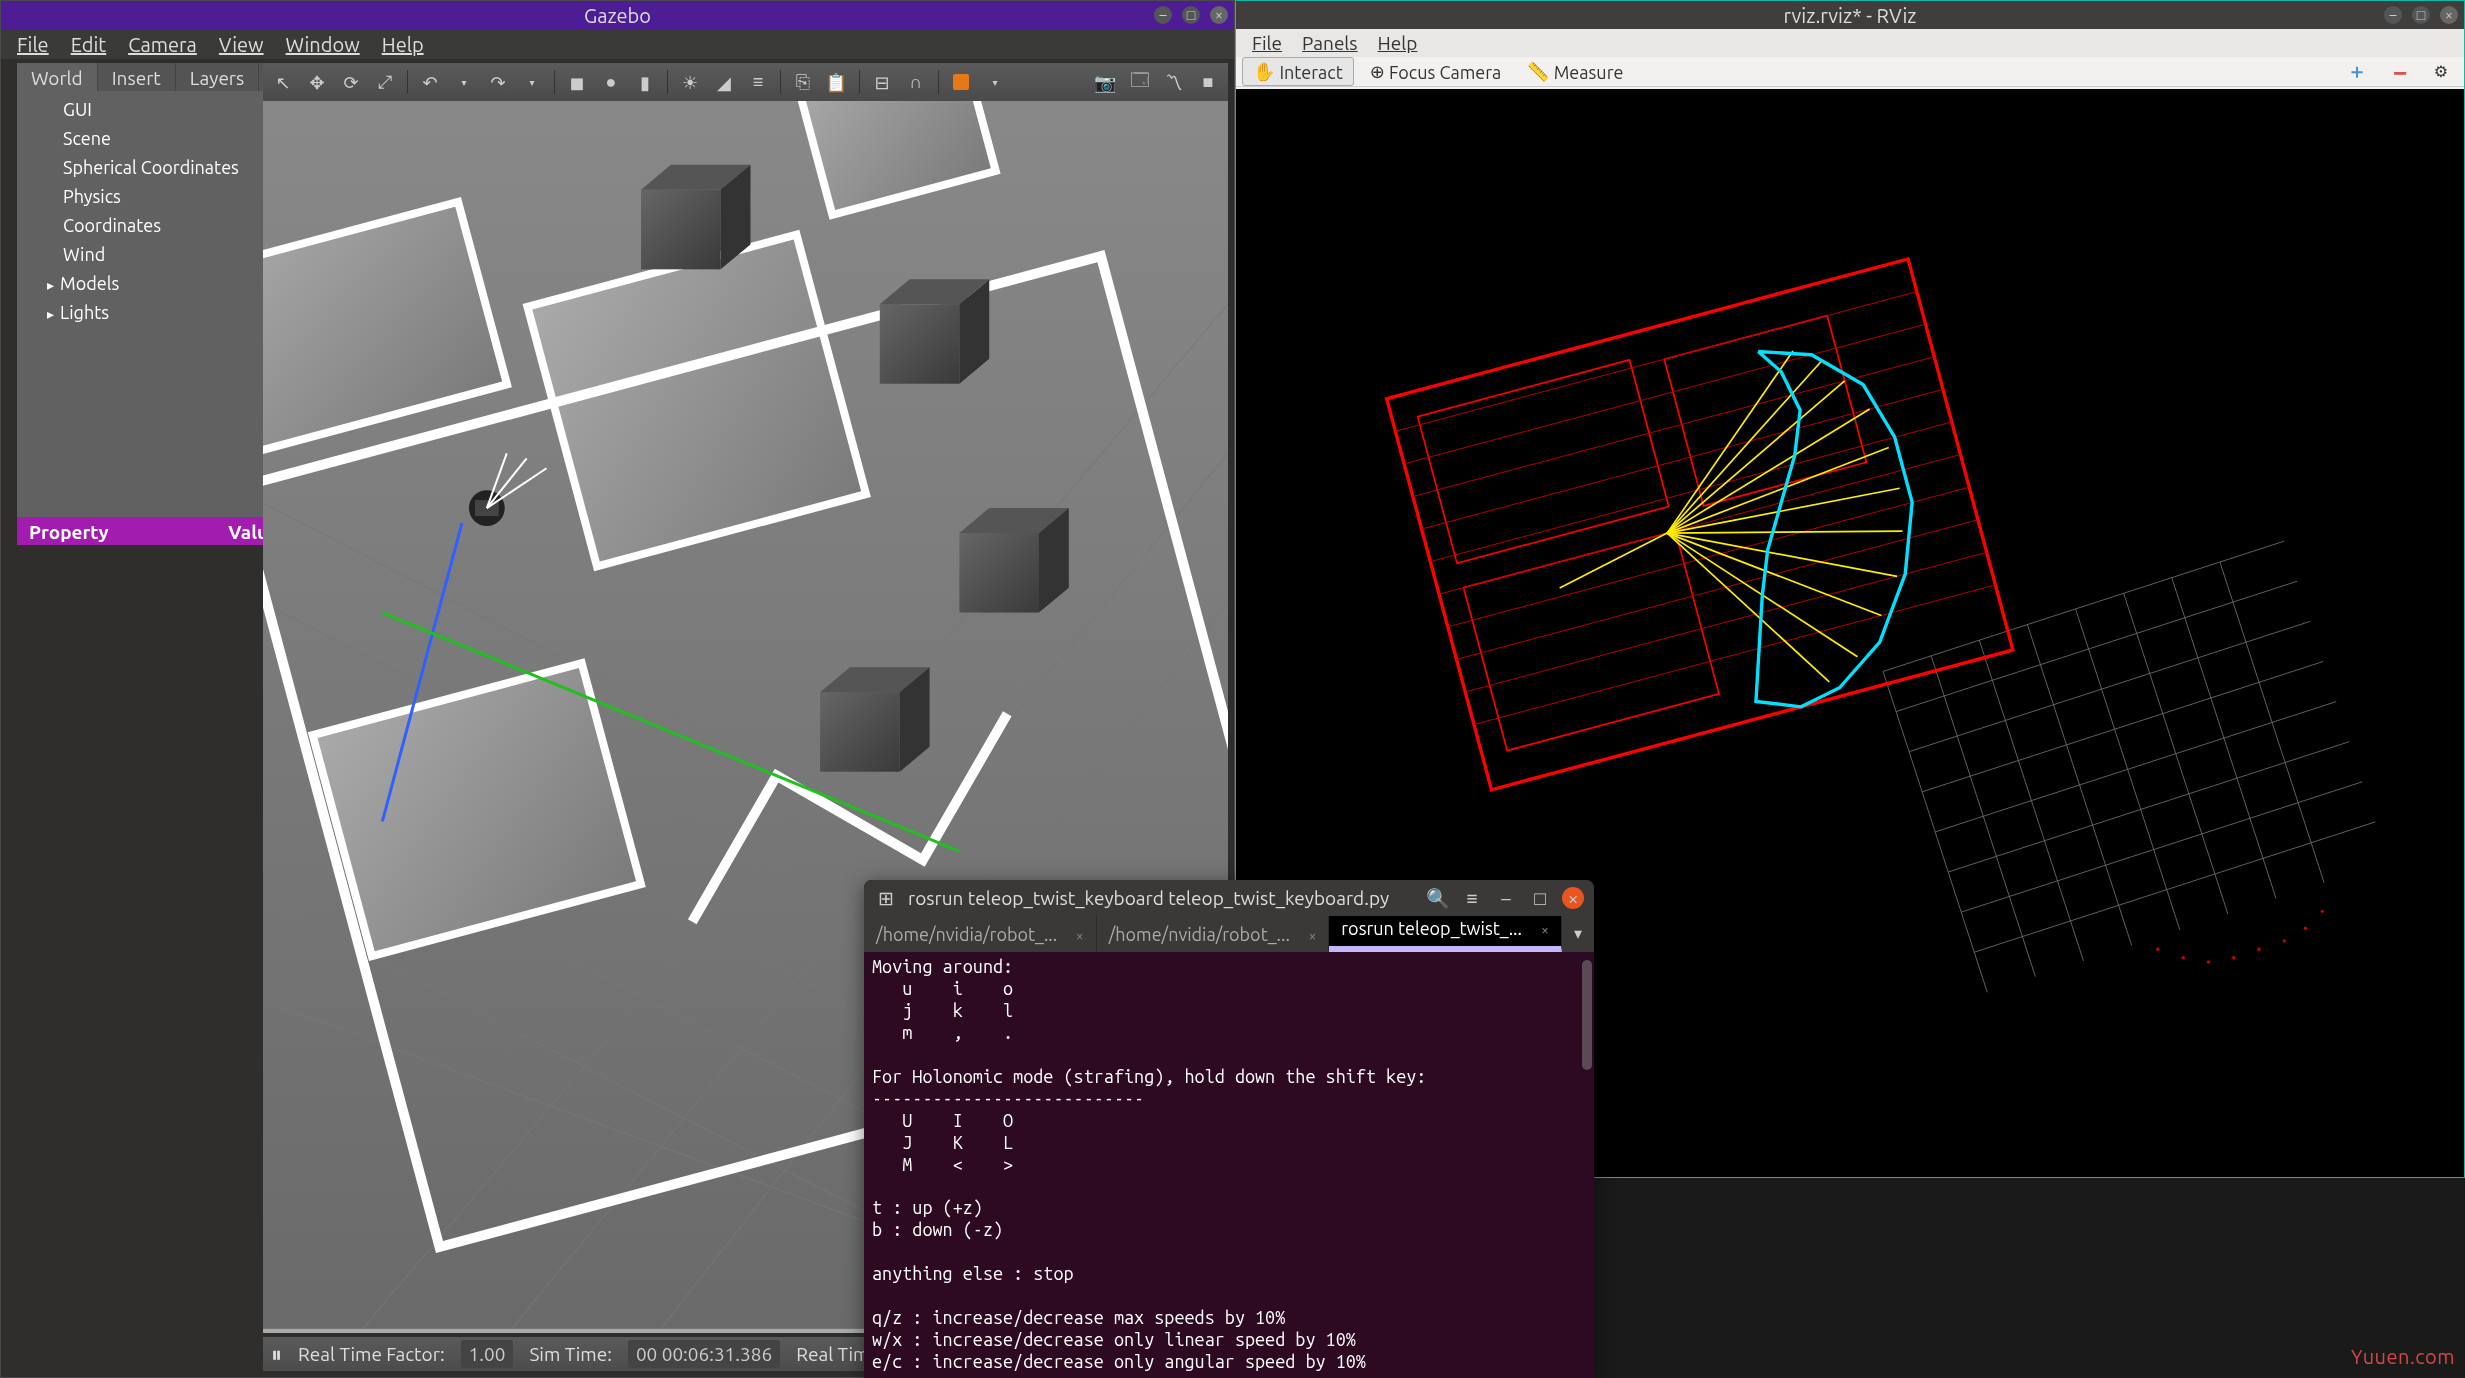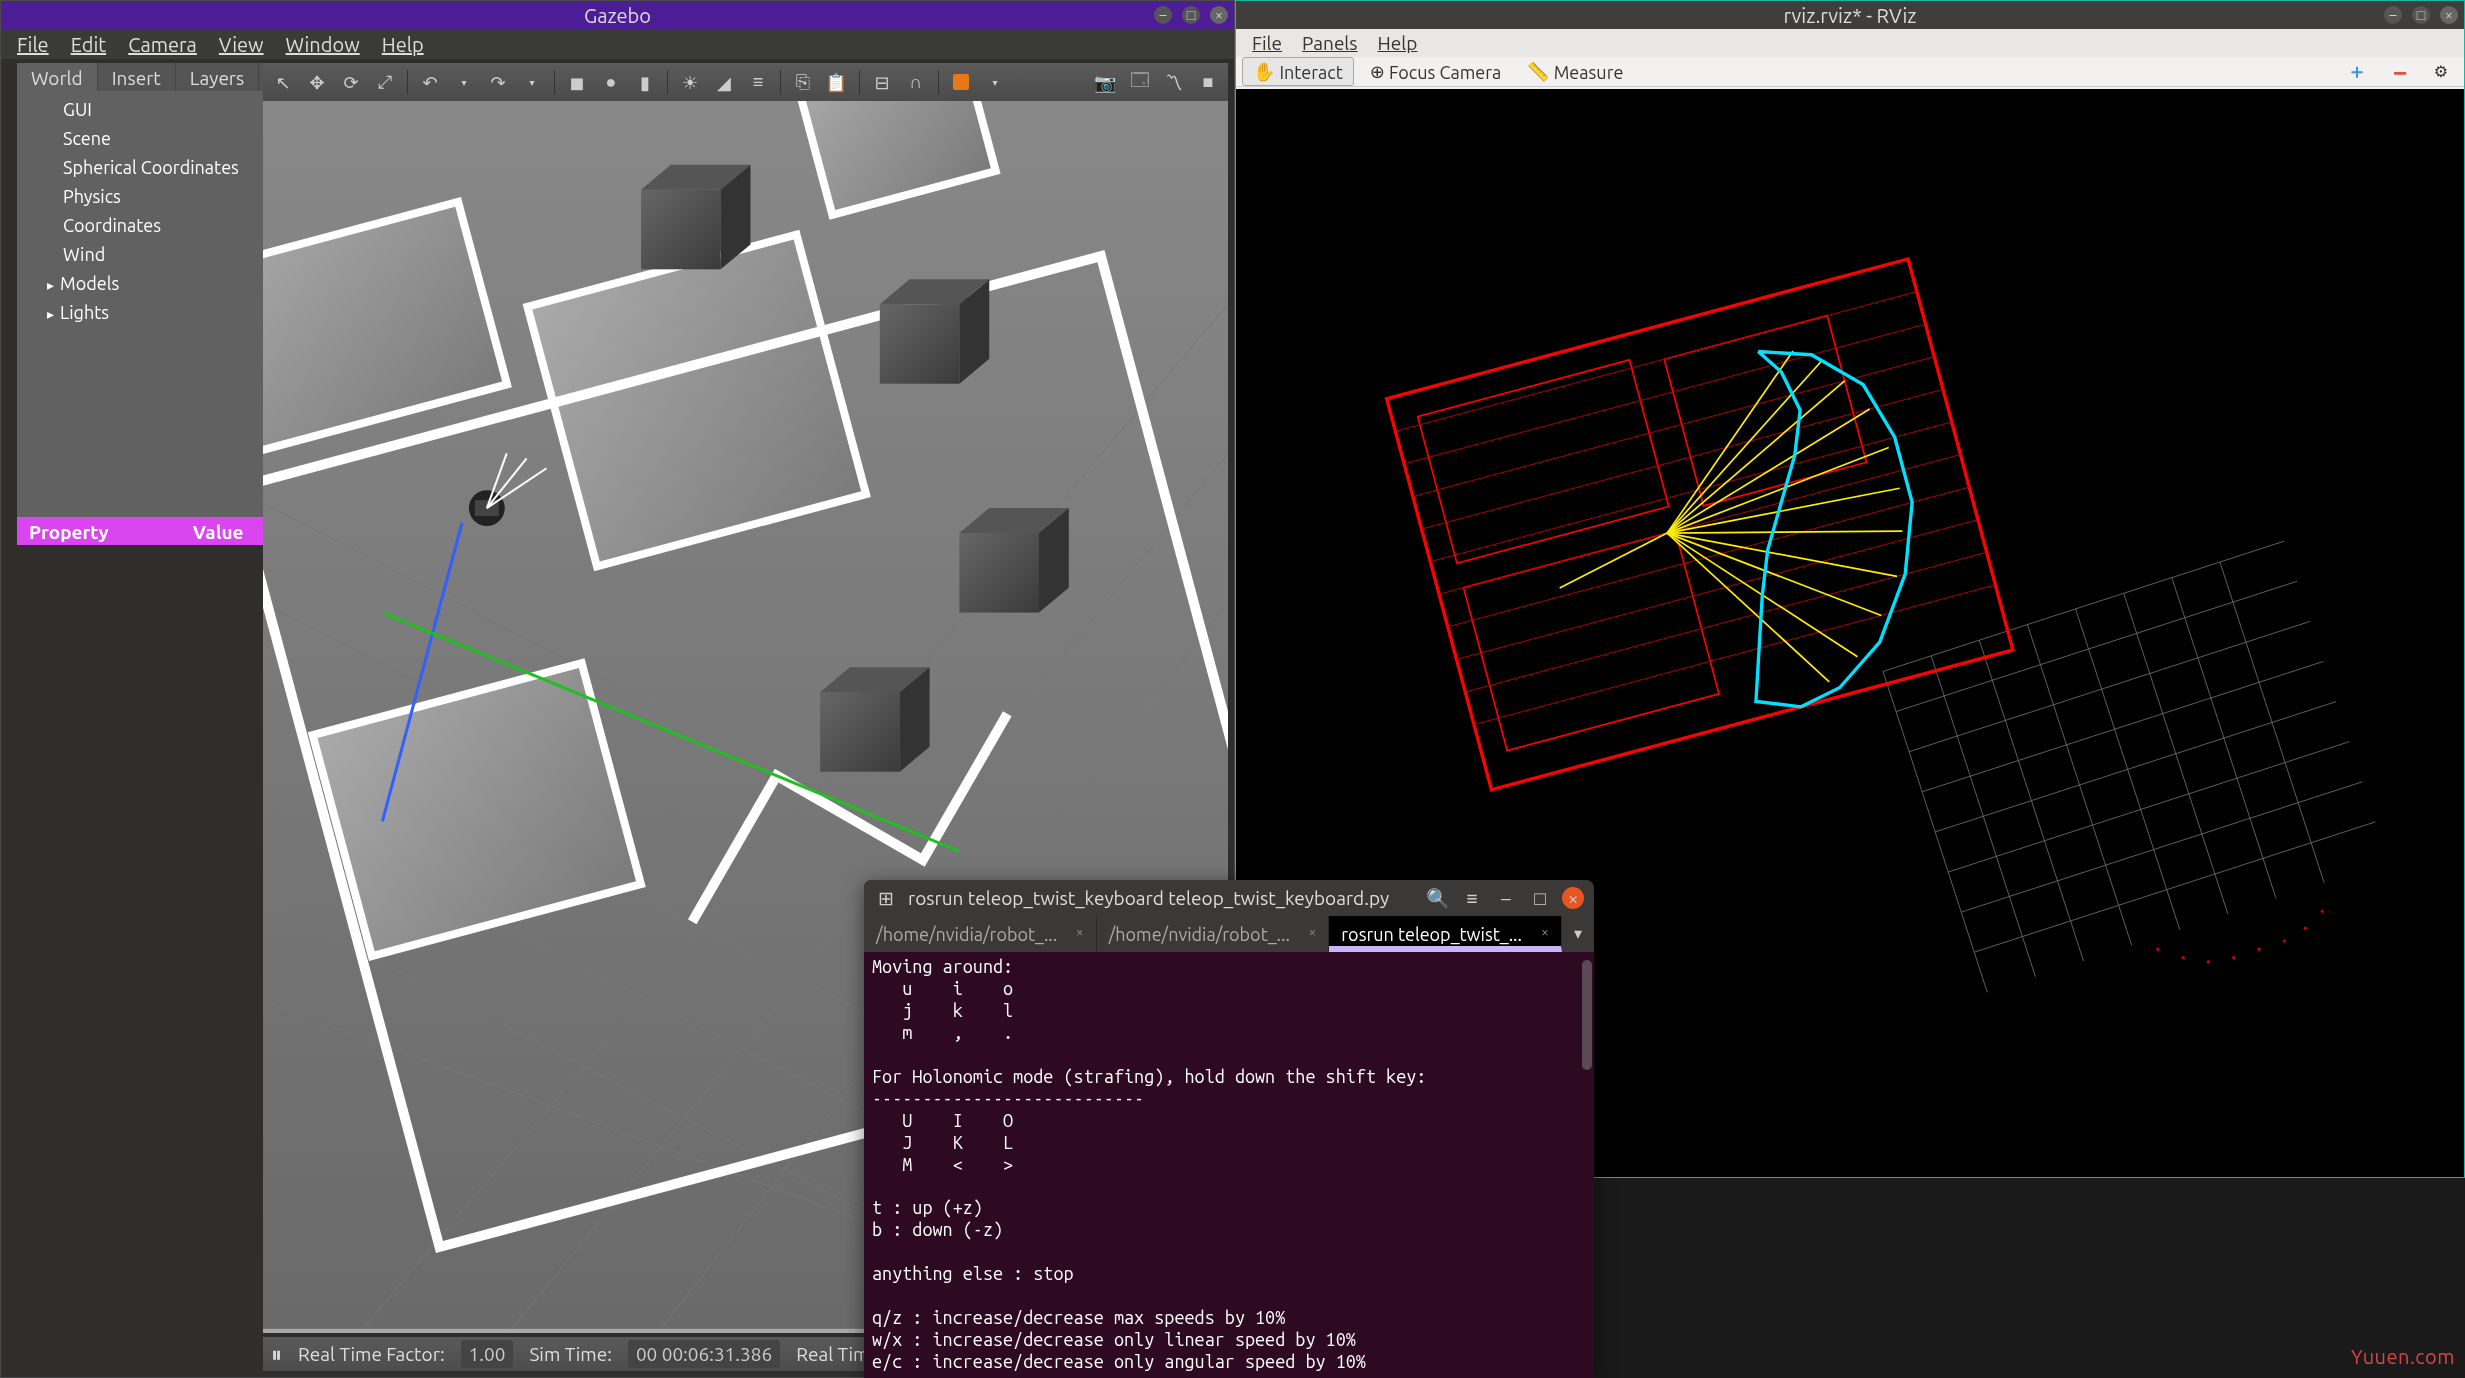"Property" .propbar { background: #d946ef -> #a21caf; justify-content: none -> space-between }
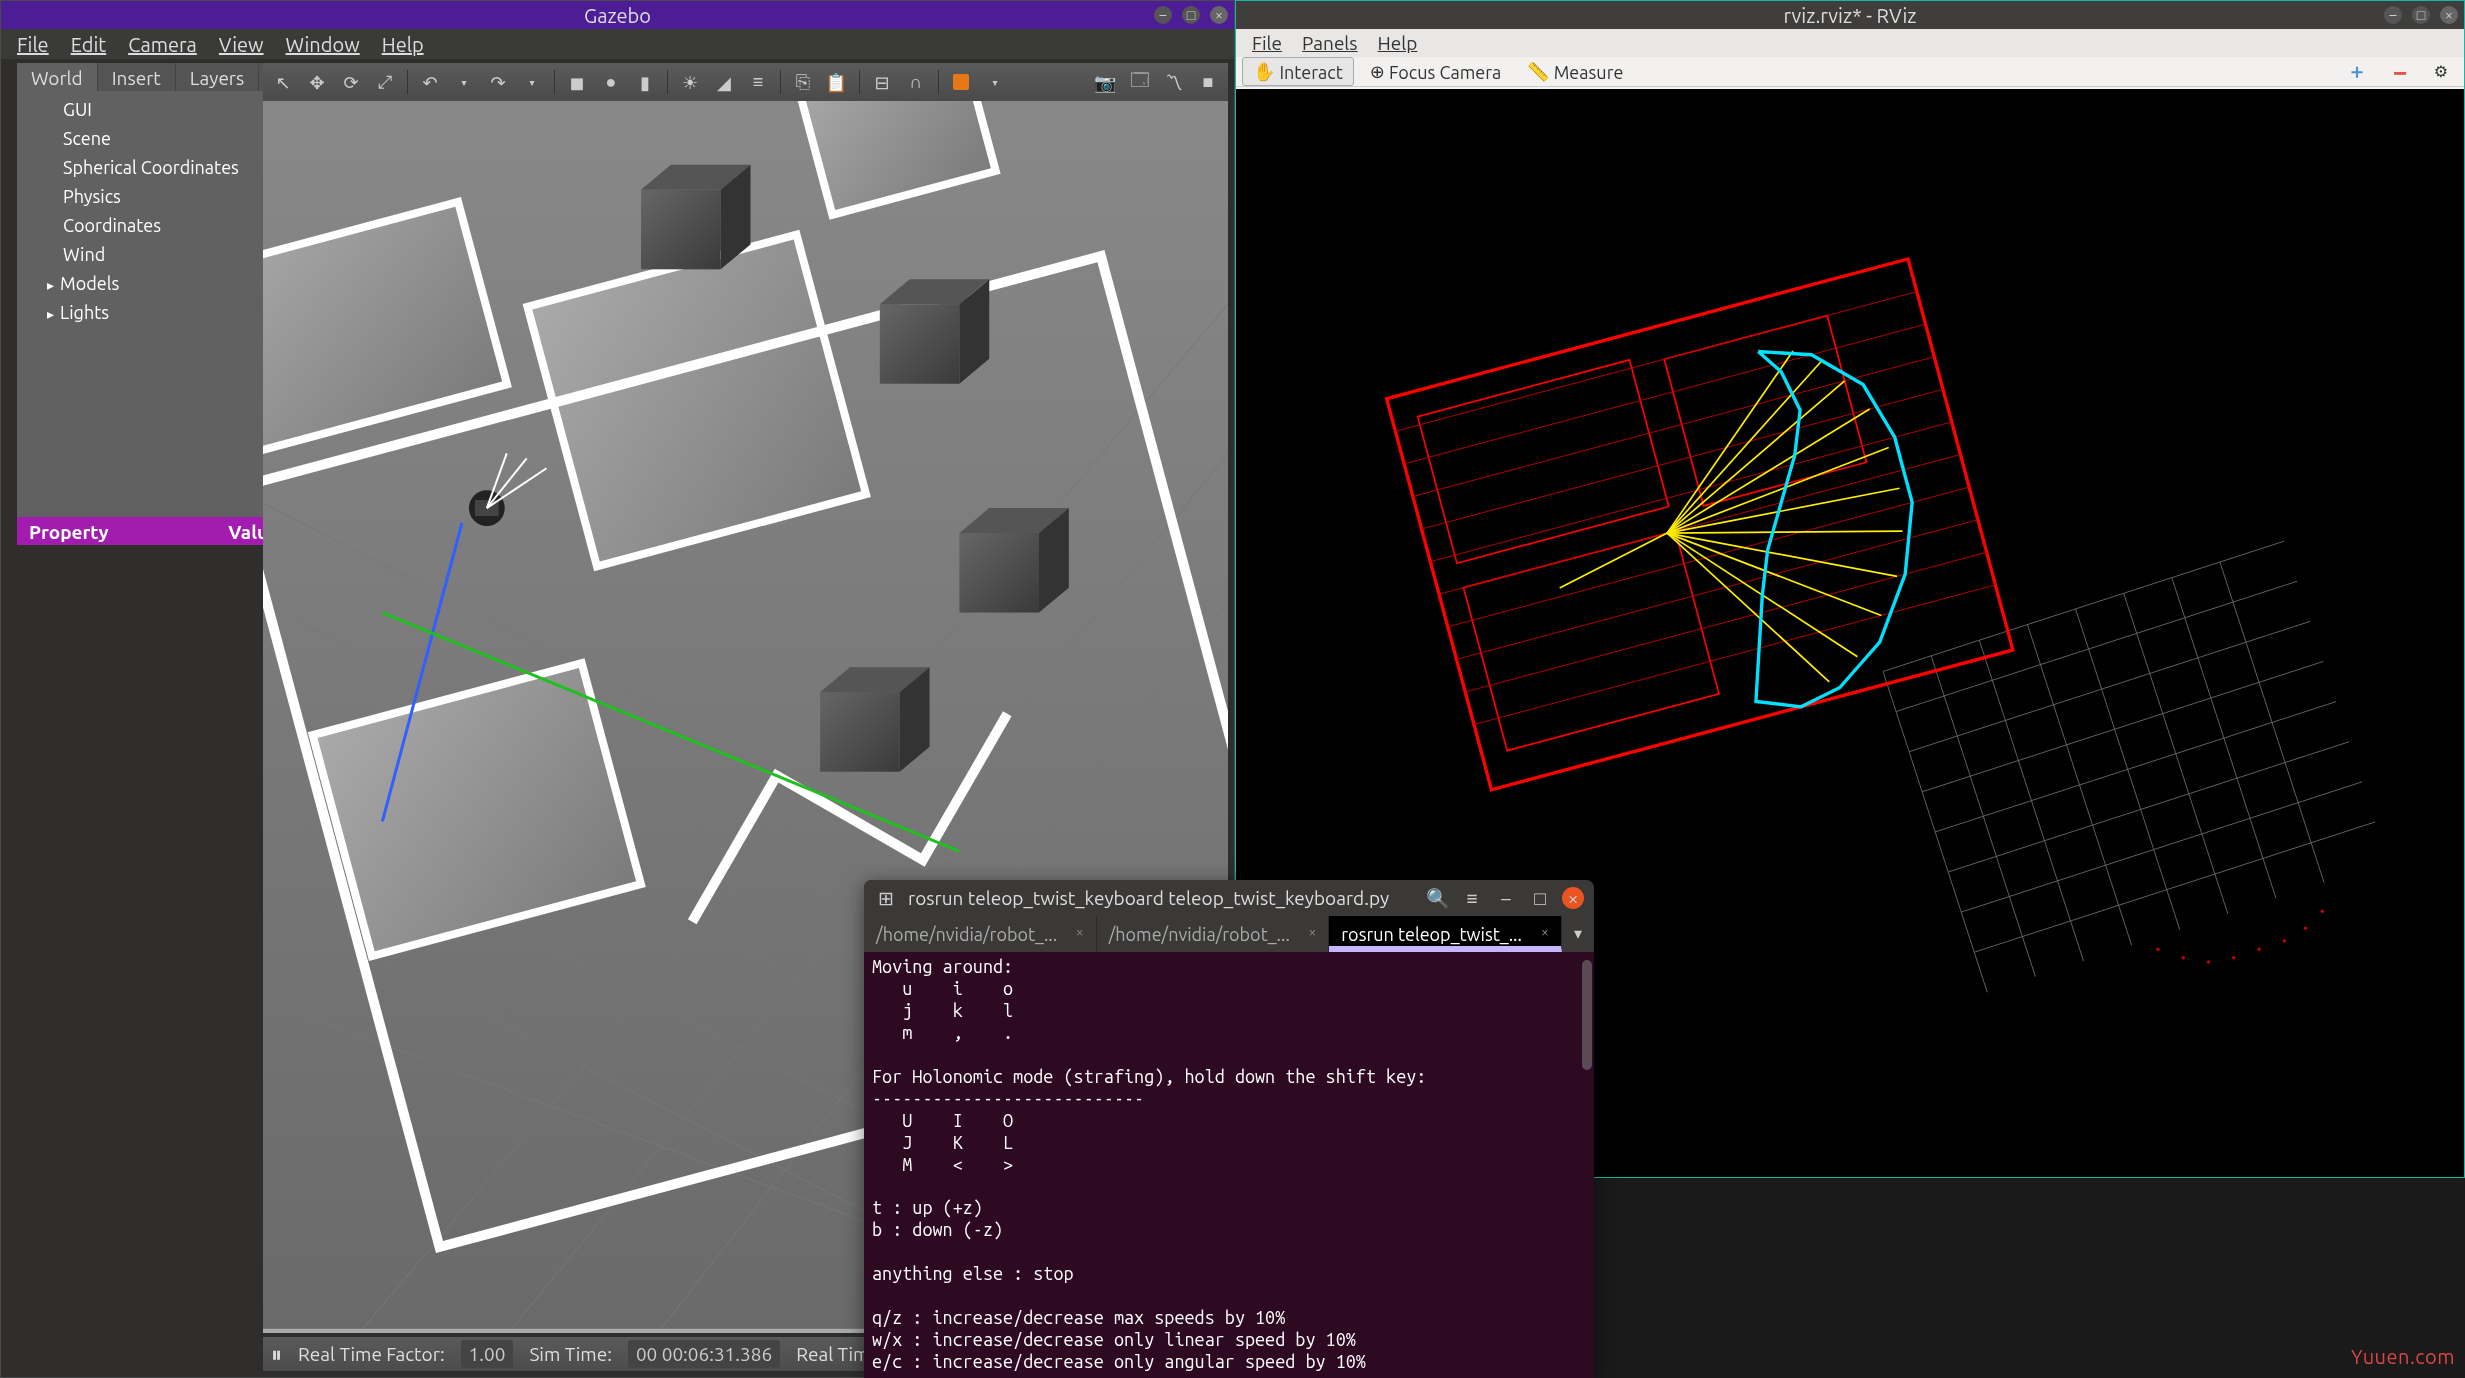"/home/nvidia/robot_..." .term-tabs .ttab { align-items: flex-start -> flex-end }
